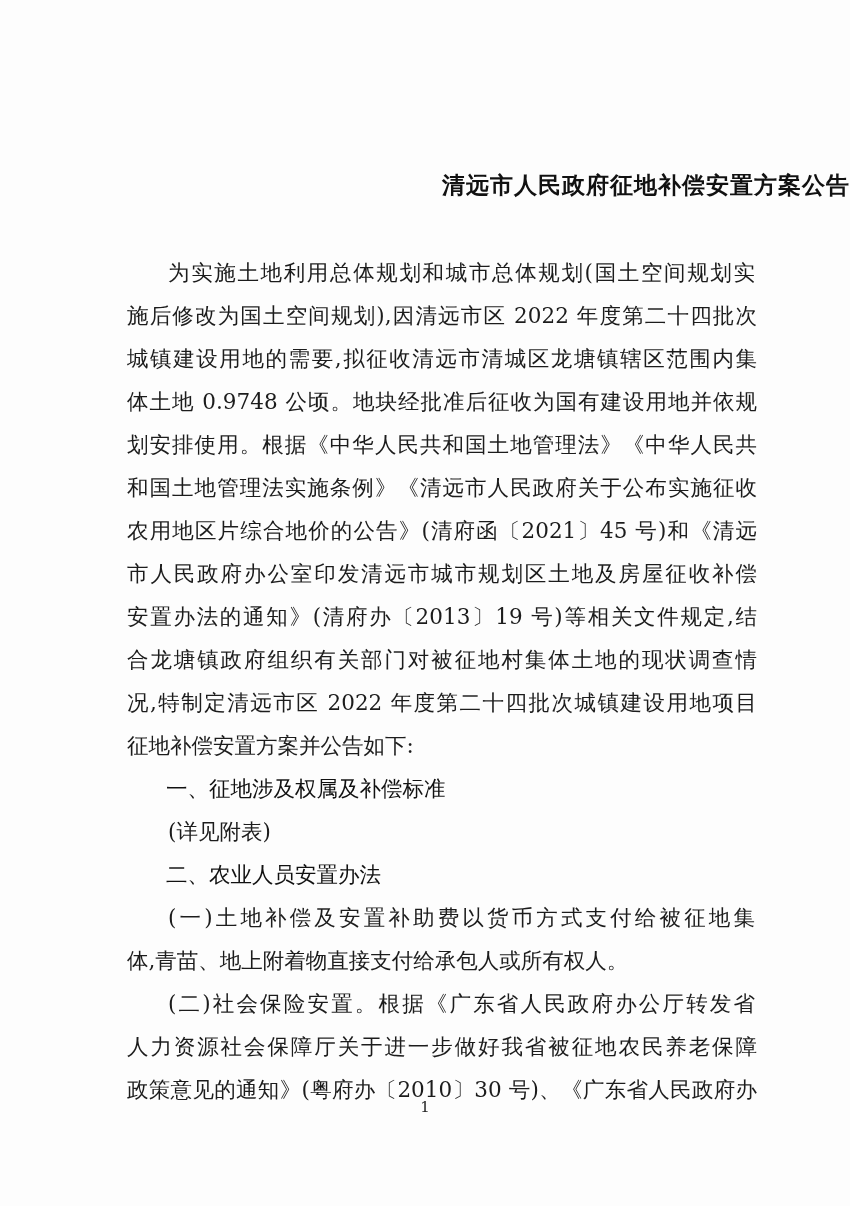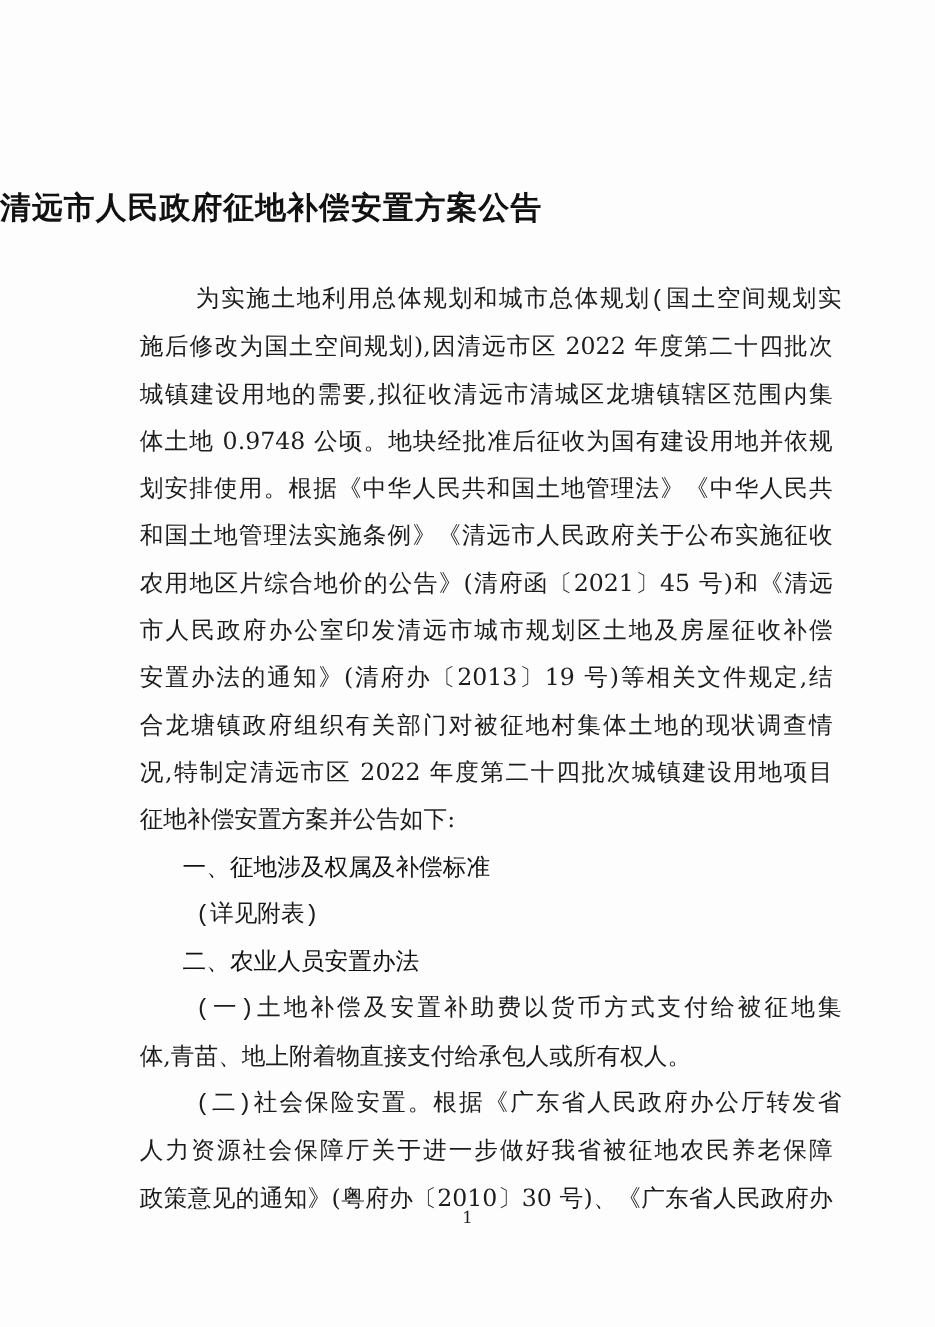"清远市人民政府征地补偿安置方案公告" .title { font-size: 28px -> 23px; text-align: left -> right }
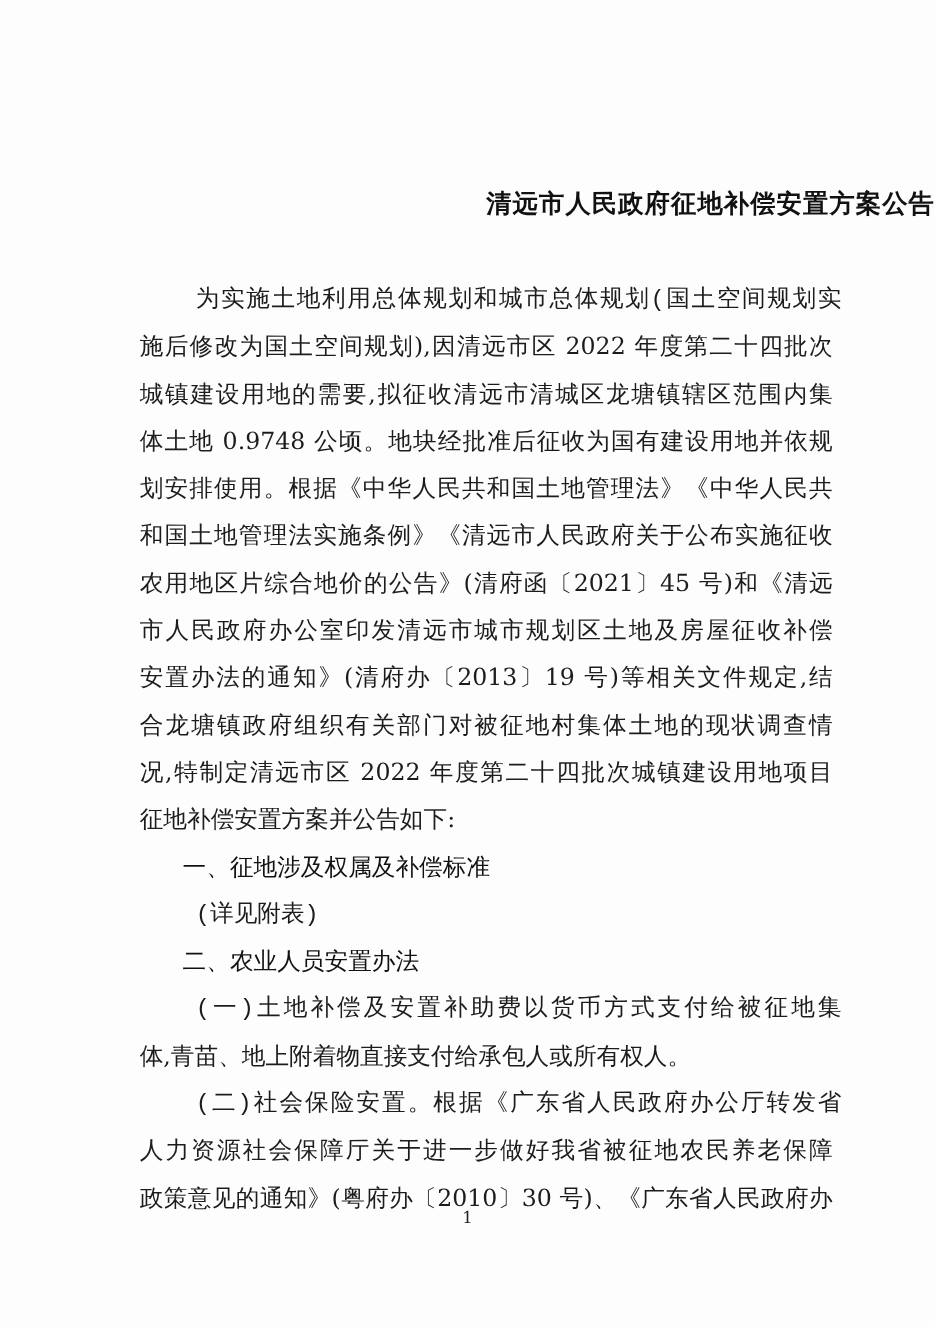"为实施土地利用总体规划和城市总体规划(国土空间规划实" .line.indent { font-family: Liberation Mono, monospace -> none; left: 178px -> 168px }
